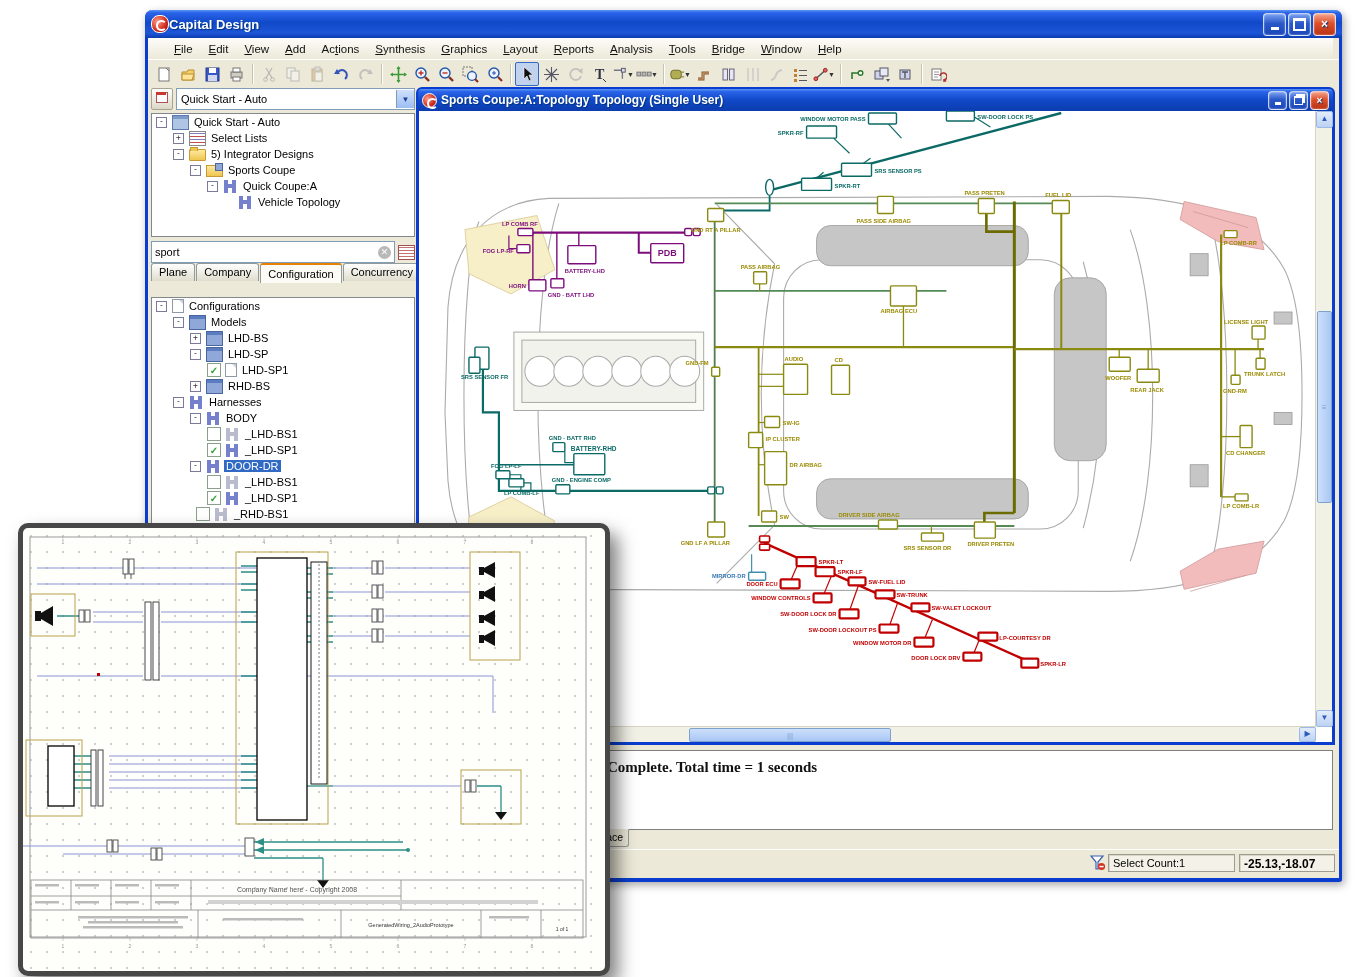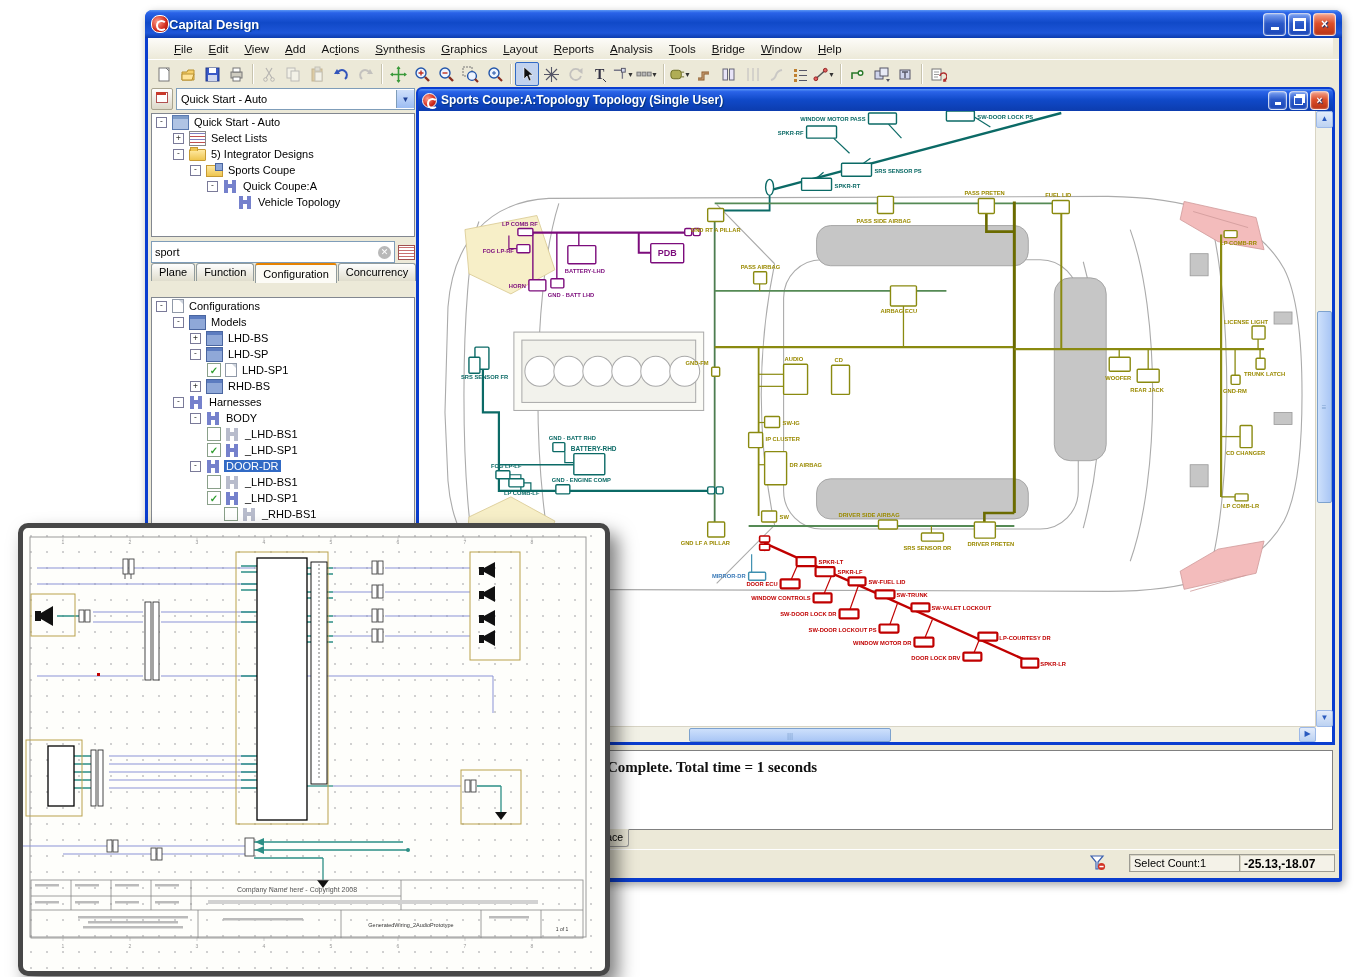"Function" span.stab { text: Function -> Company }
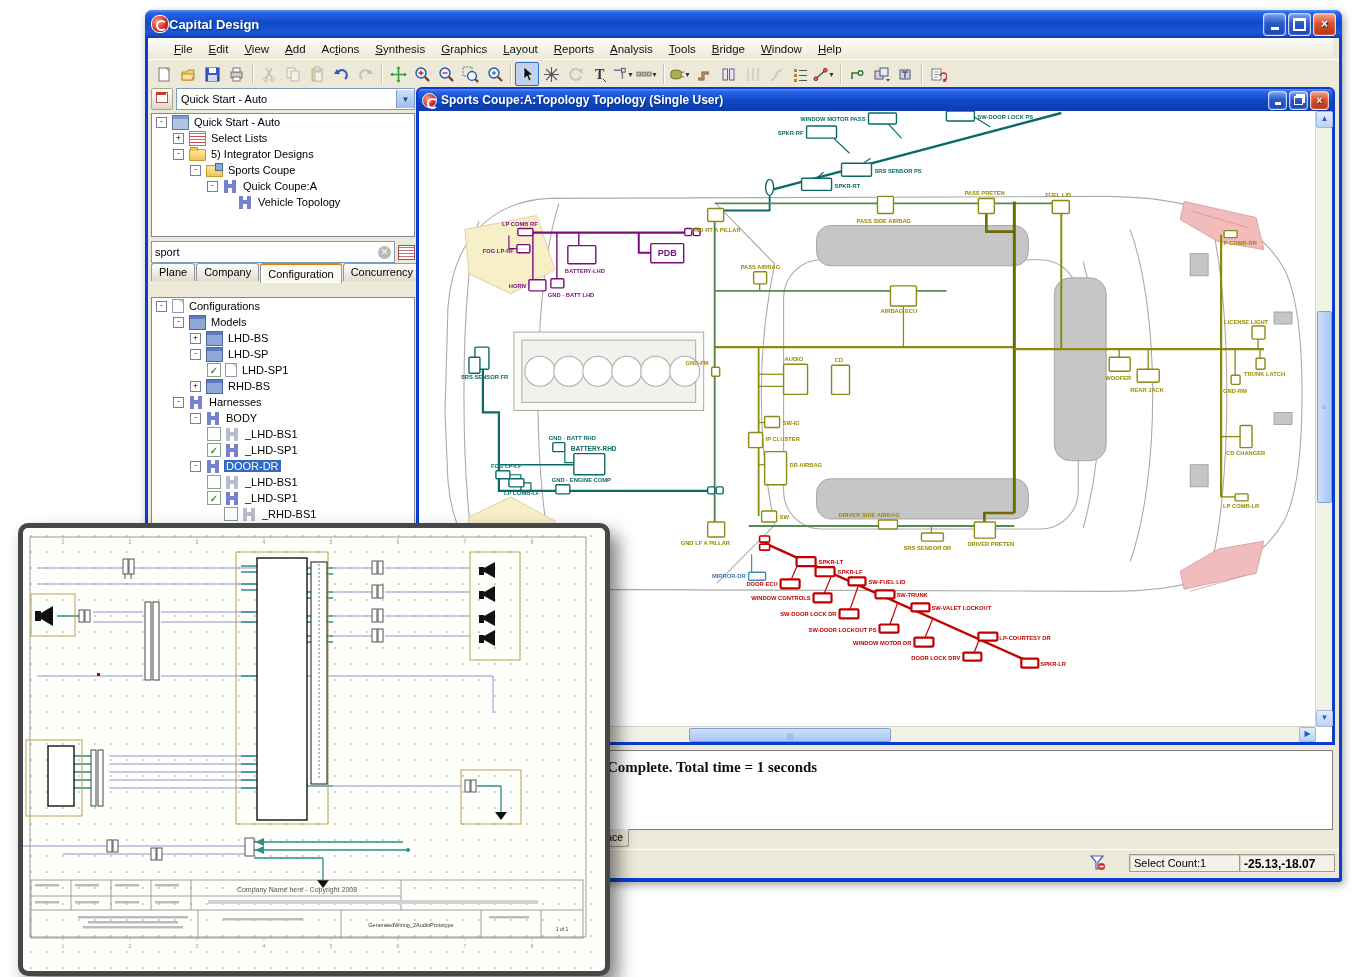"_RHD-BS1" div.trow { padding-left: 72px -> 44px }
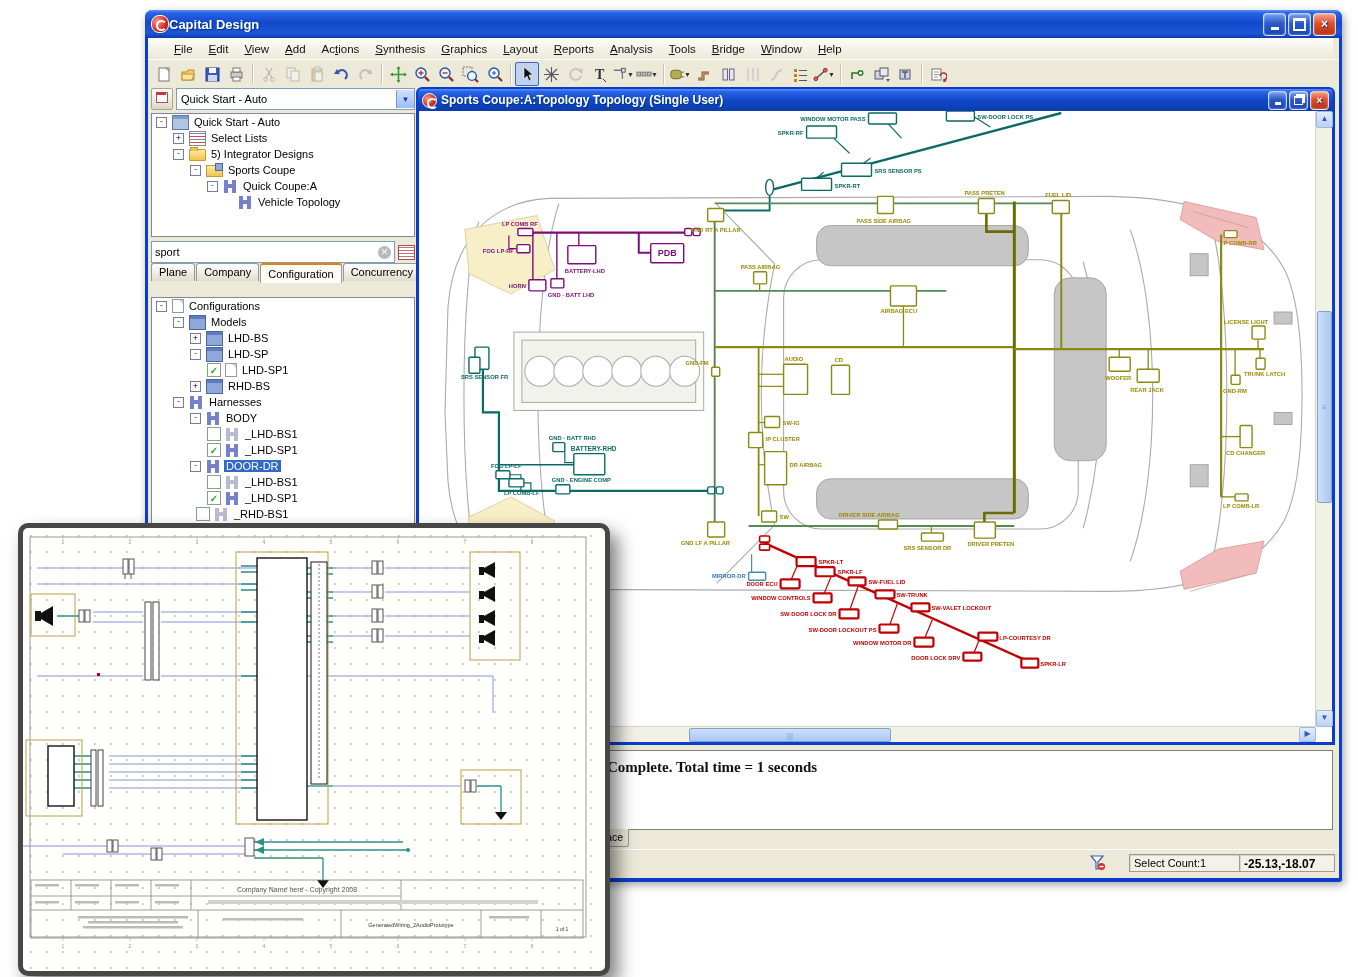"Select Count:1" .sunken.count { left: 981px -> 960px }
